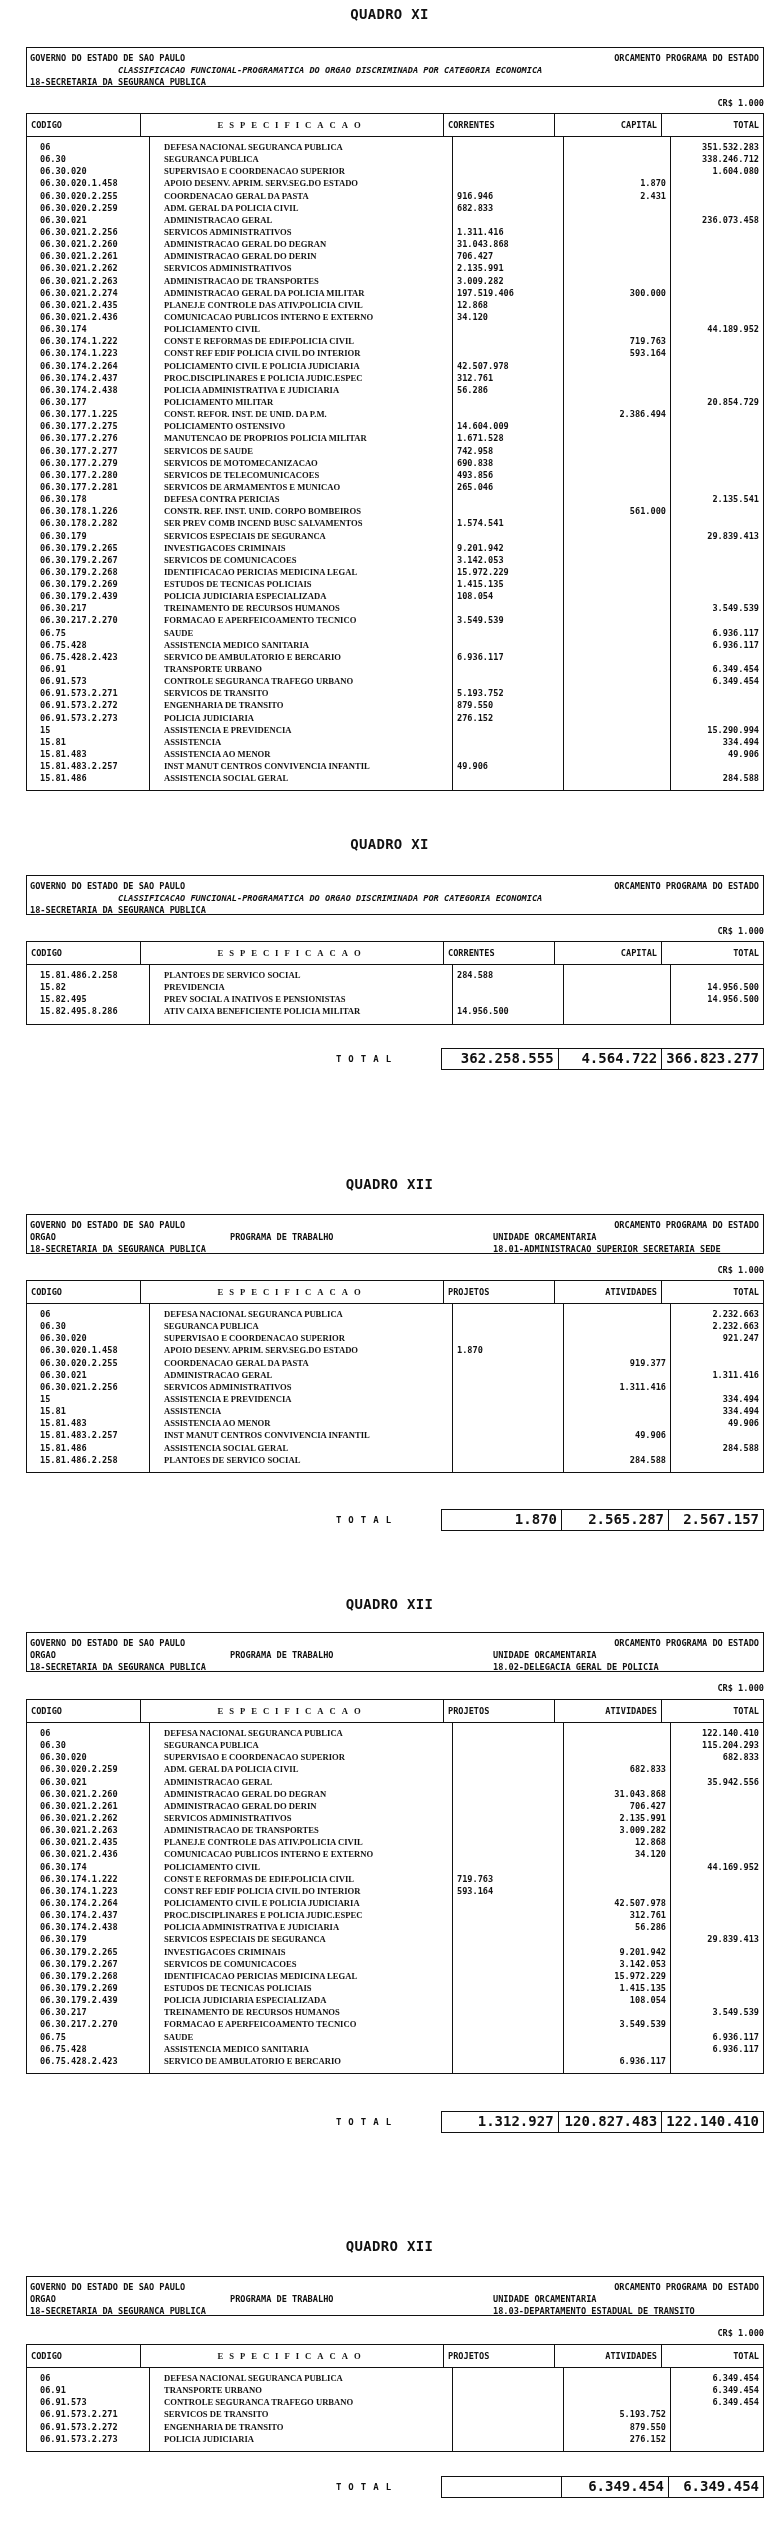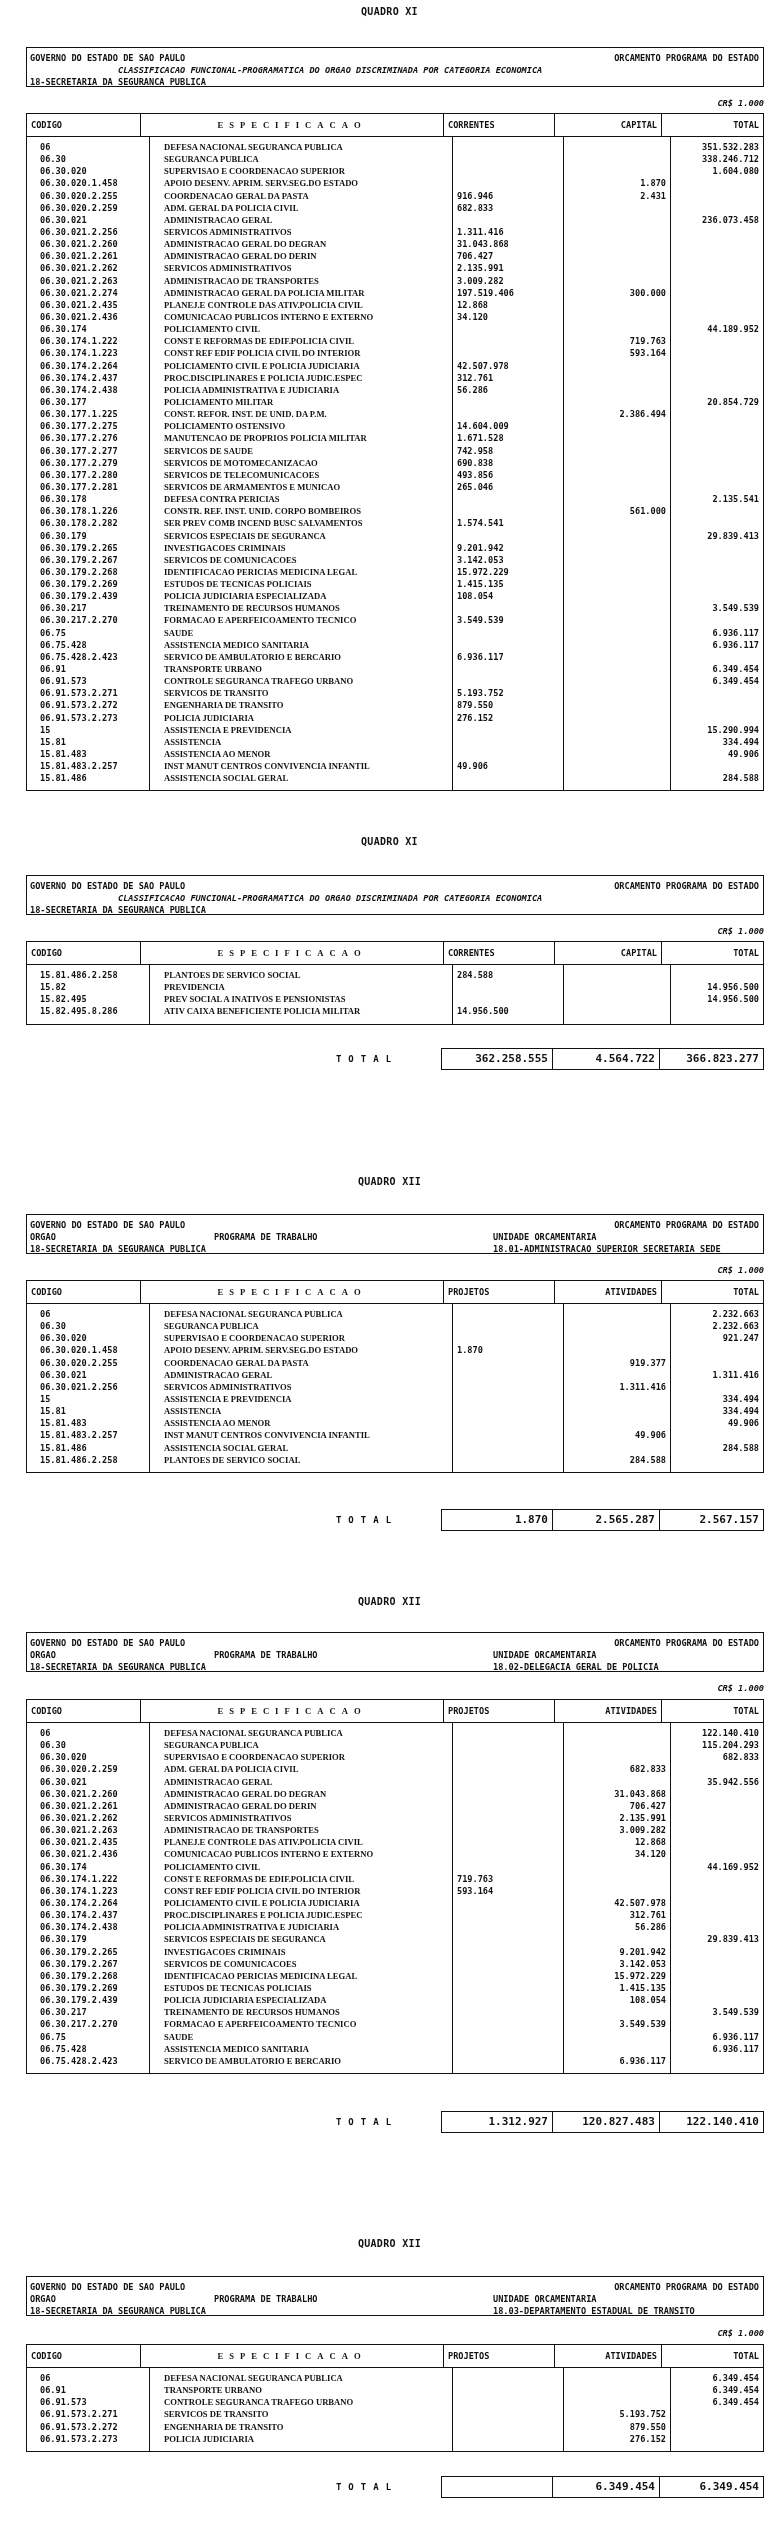"QUADRO XI" .q-title { font-size: 10px -> 14px }
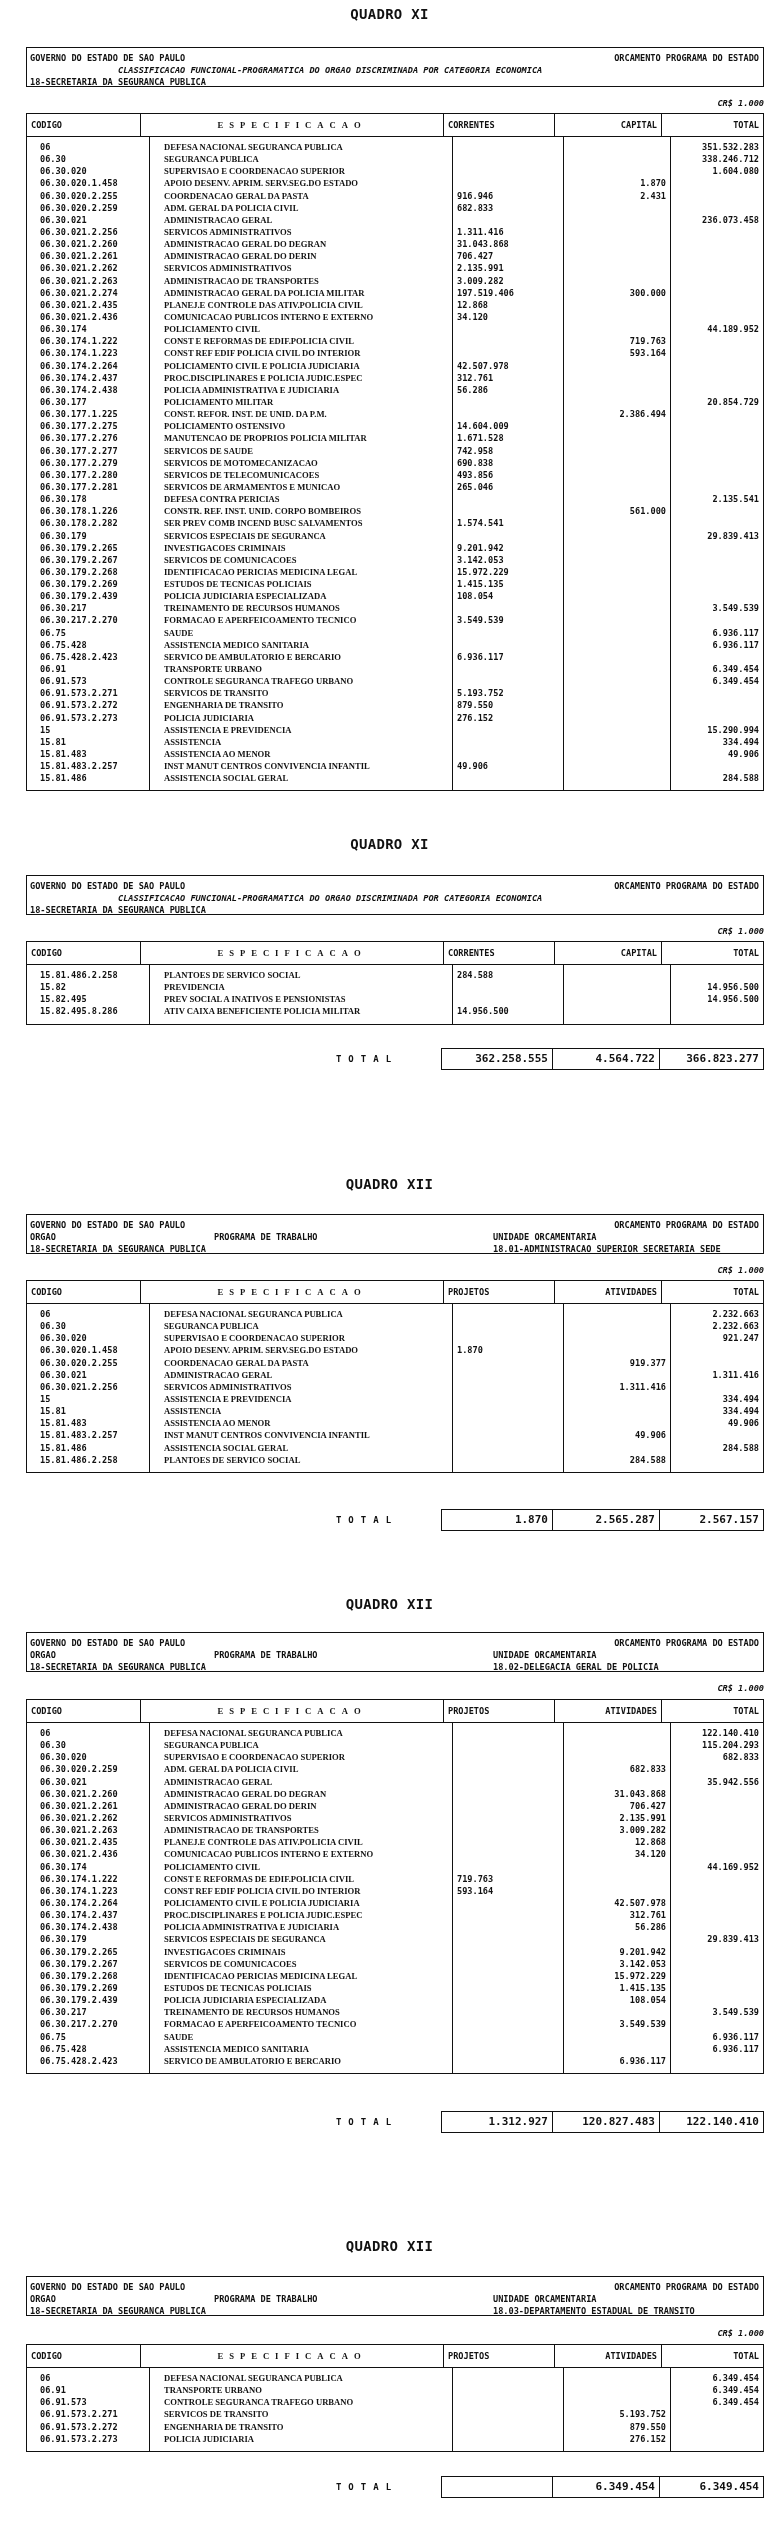"CR$ 1.000" .unit-label { font-style: italic -> none }
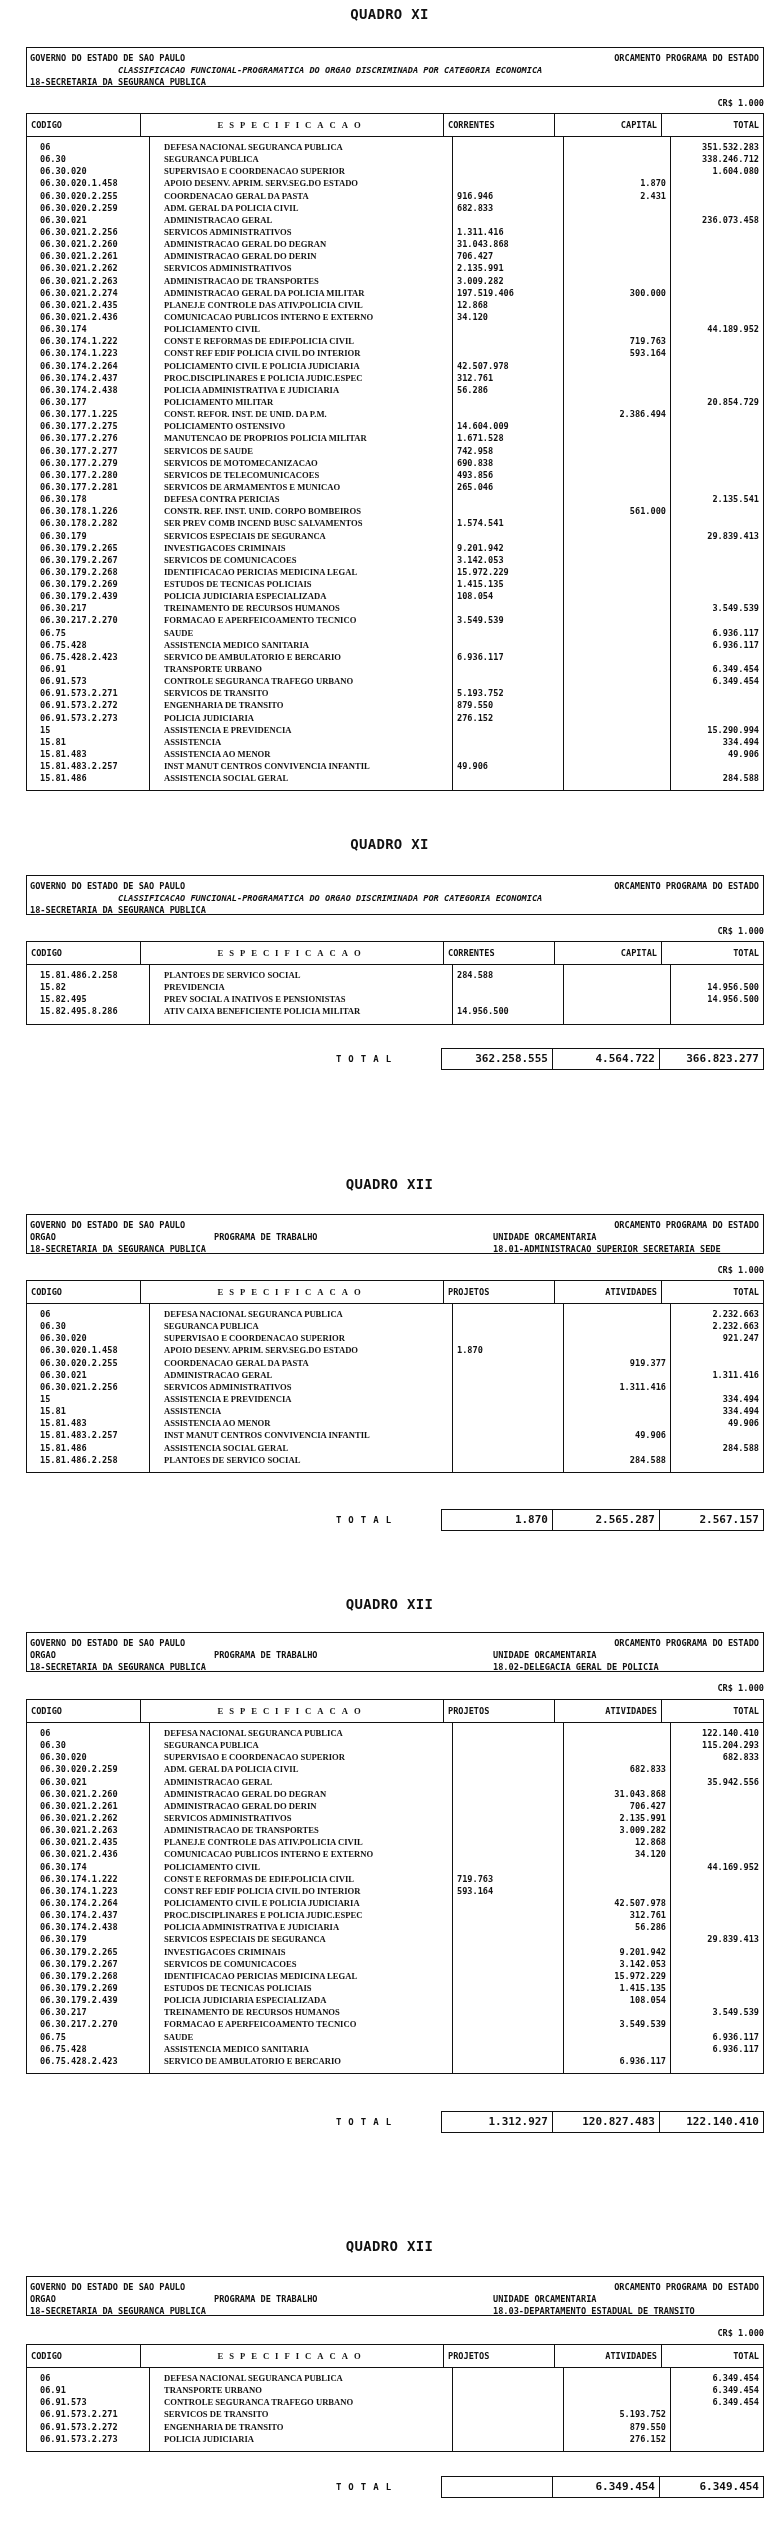"362.258.555" .total-box { font-size: 11px -> 14px; padding-left: none -> 9px }
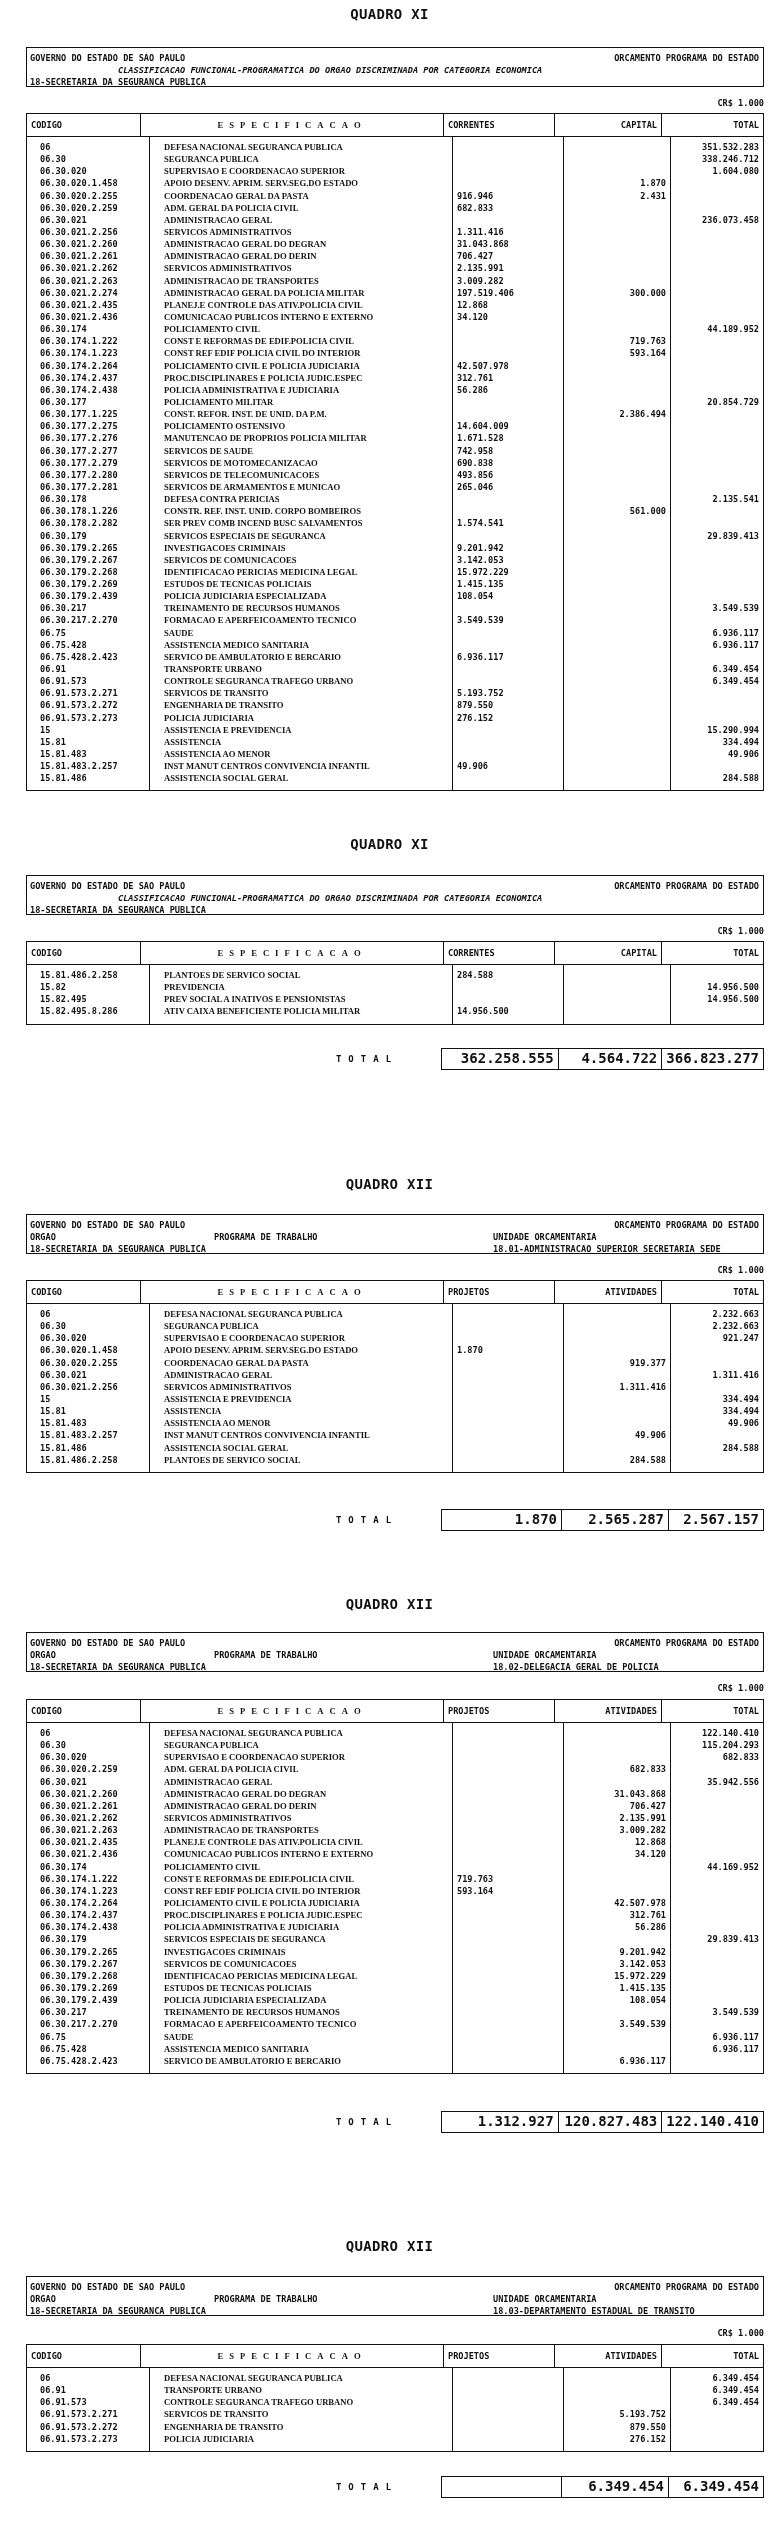"PROGRAMA DE TRABALHO" .hdr-mid { left: 184px -> 200px }
